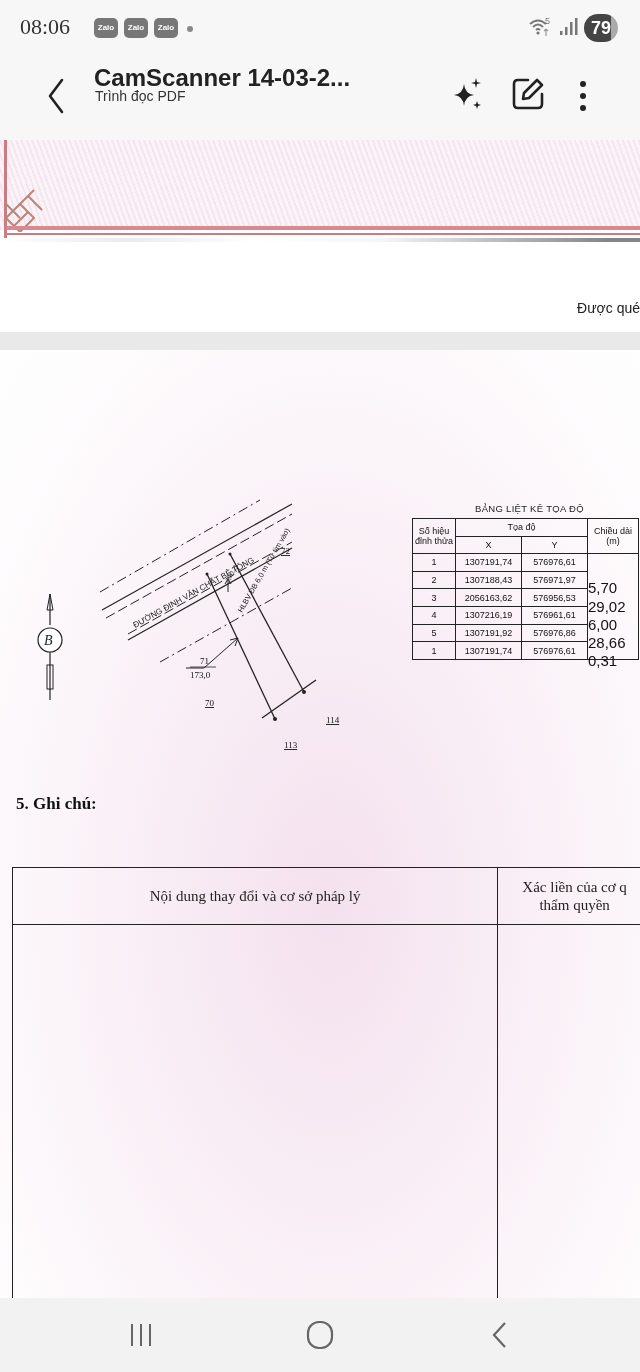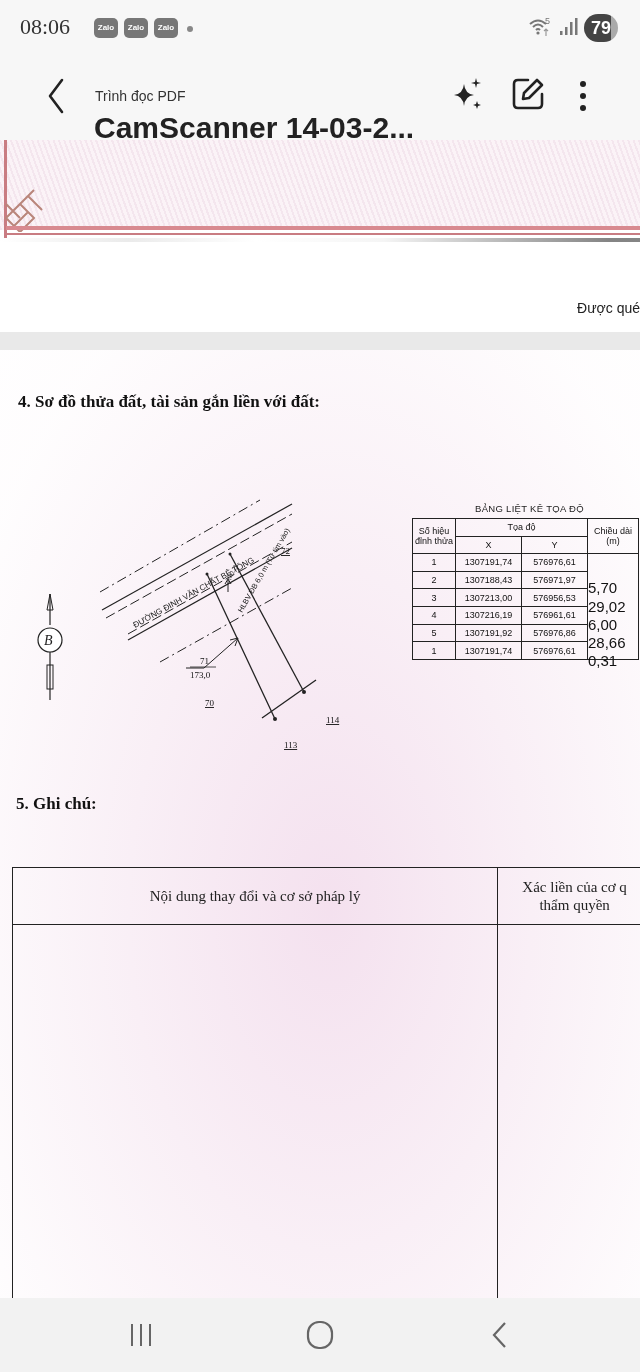"CamScanner 14-03-2..." .app-title { font-size: 30px -> 24px; margin-top: 47px -> none }
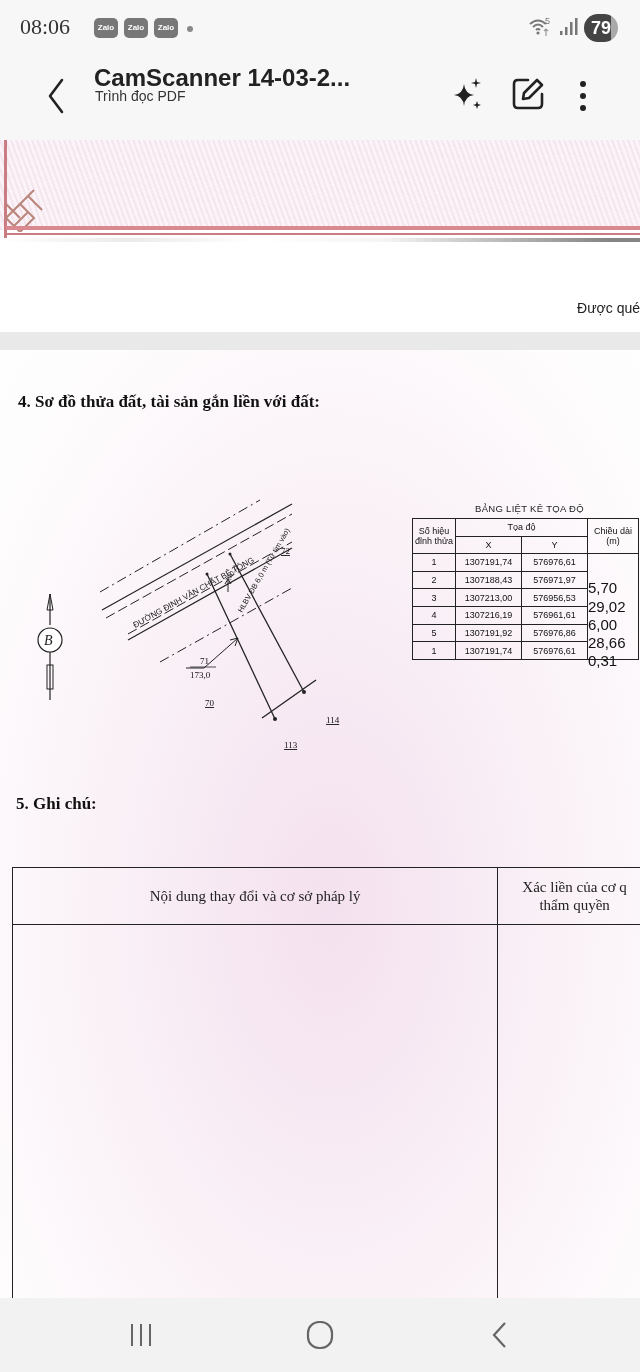"4. Sơ đồ thửa đất," div.doc-text { html: <div>4. Sơ đồ thửa đất, tài sản gắn liền với đất:</div> -> none }
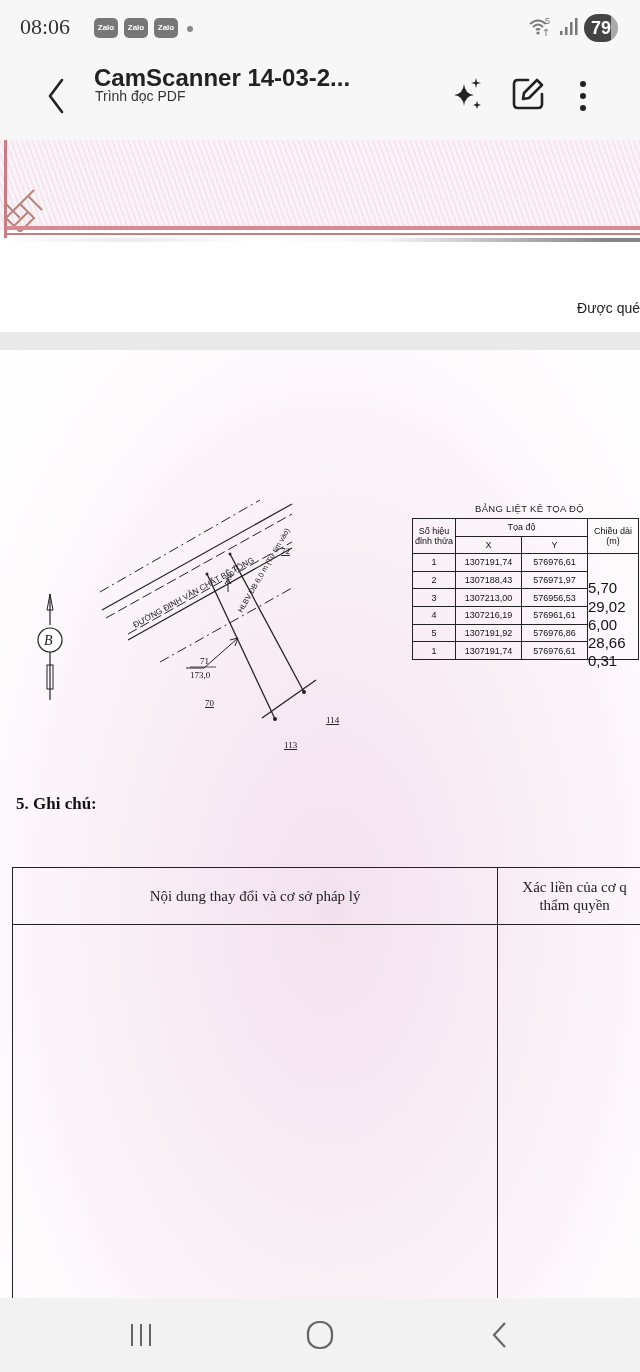"1307213,00" td { text: 1307213,00 -> 2056163,62 }
